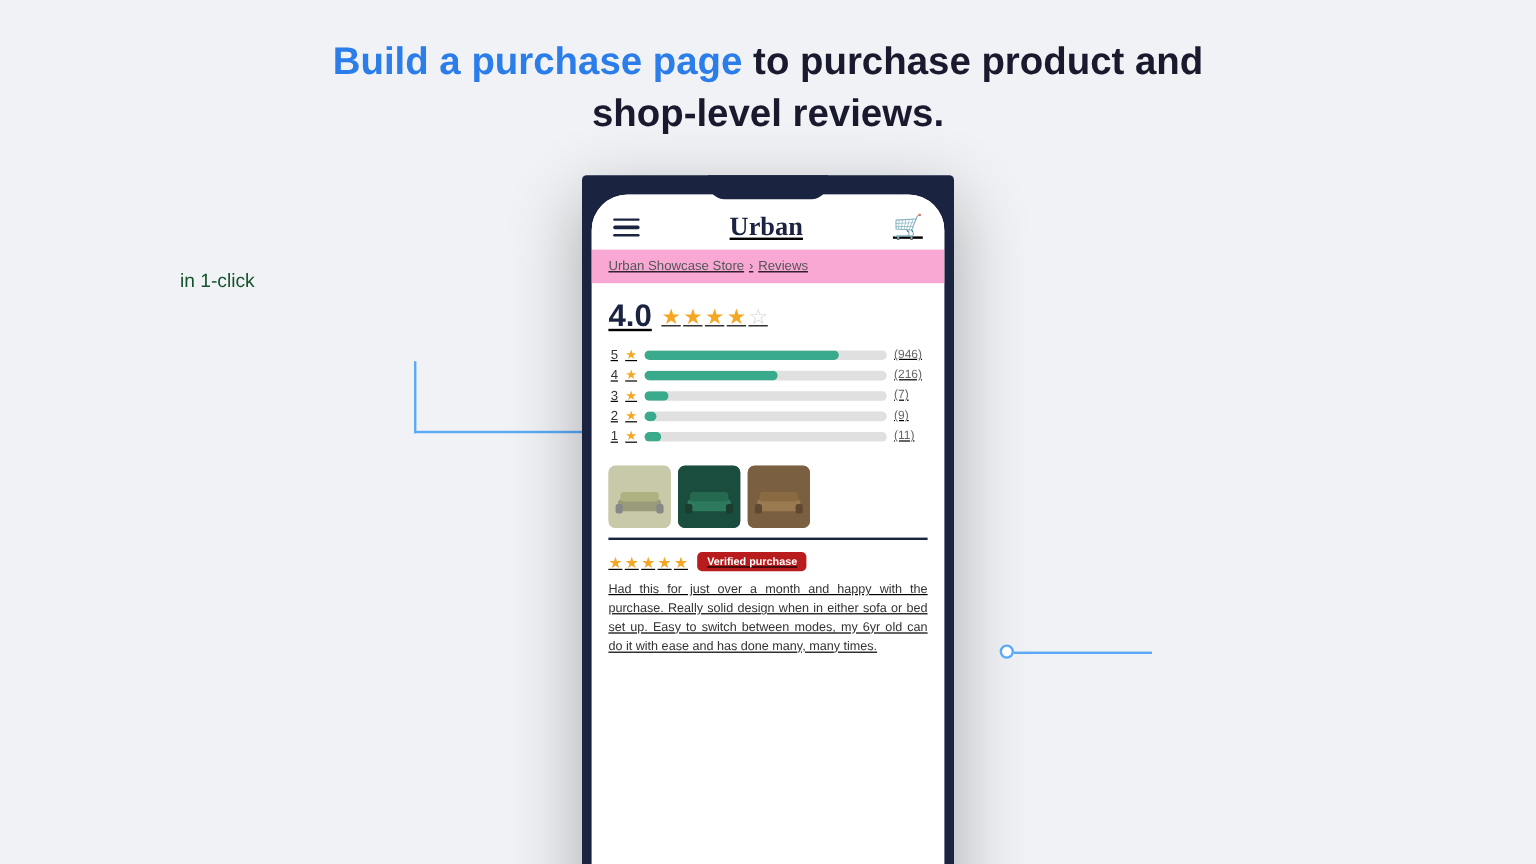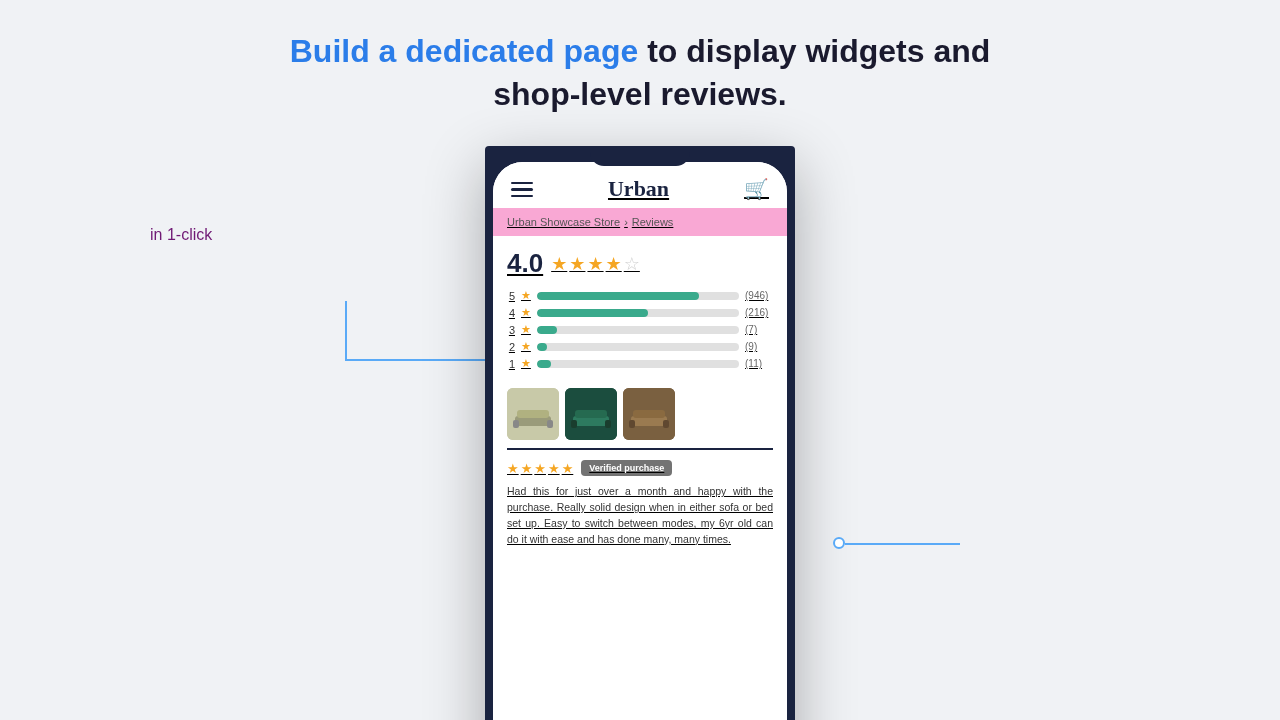"Build a dedicated page" span.highlight { text: dedicated -> purchase }
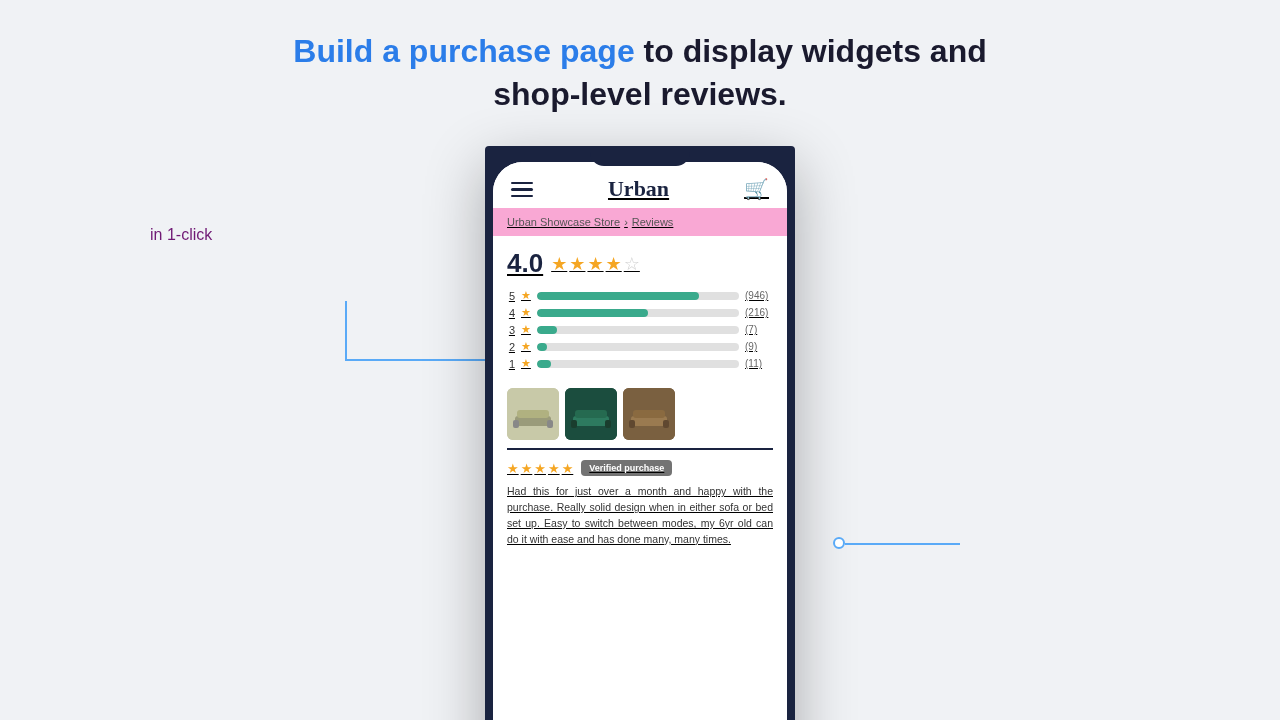"to display widgets and" span { text: display widgets -> purchase product }
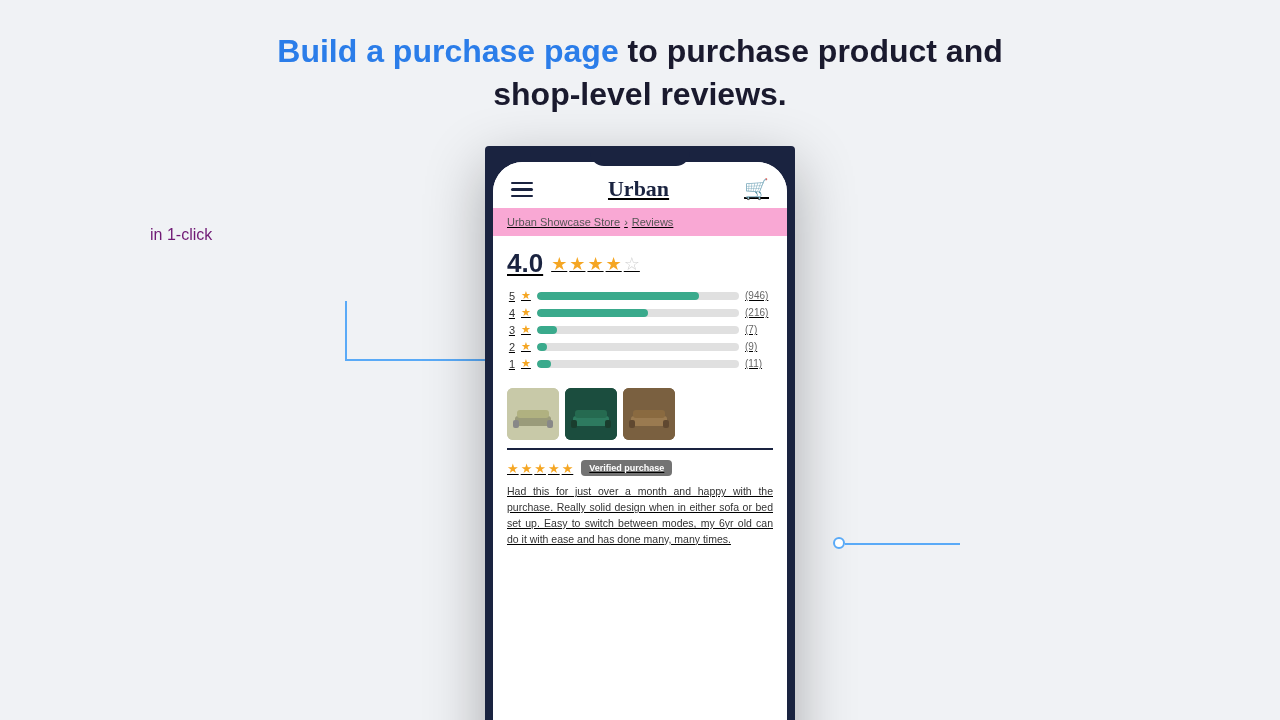"in 1-click" .left-callout .callout-link { color: #701a75 -> #14532d }
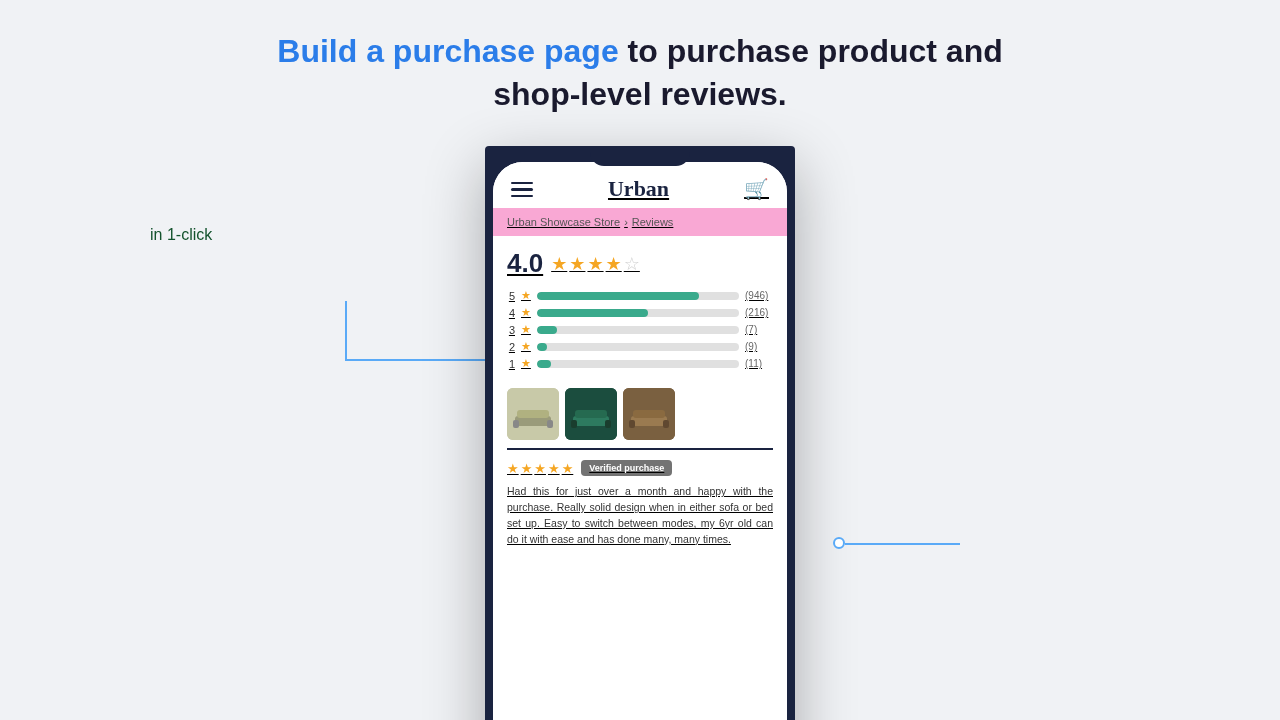"Verified purchase" .verified-badge { background: #737373 -> #b91c1c }
